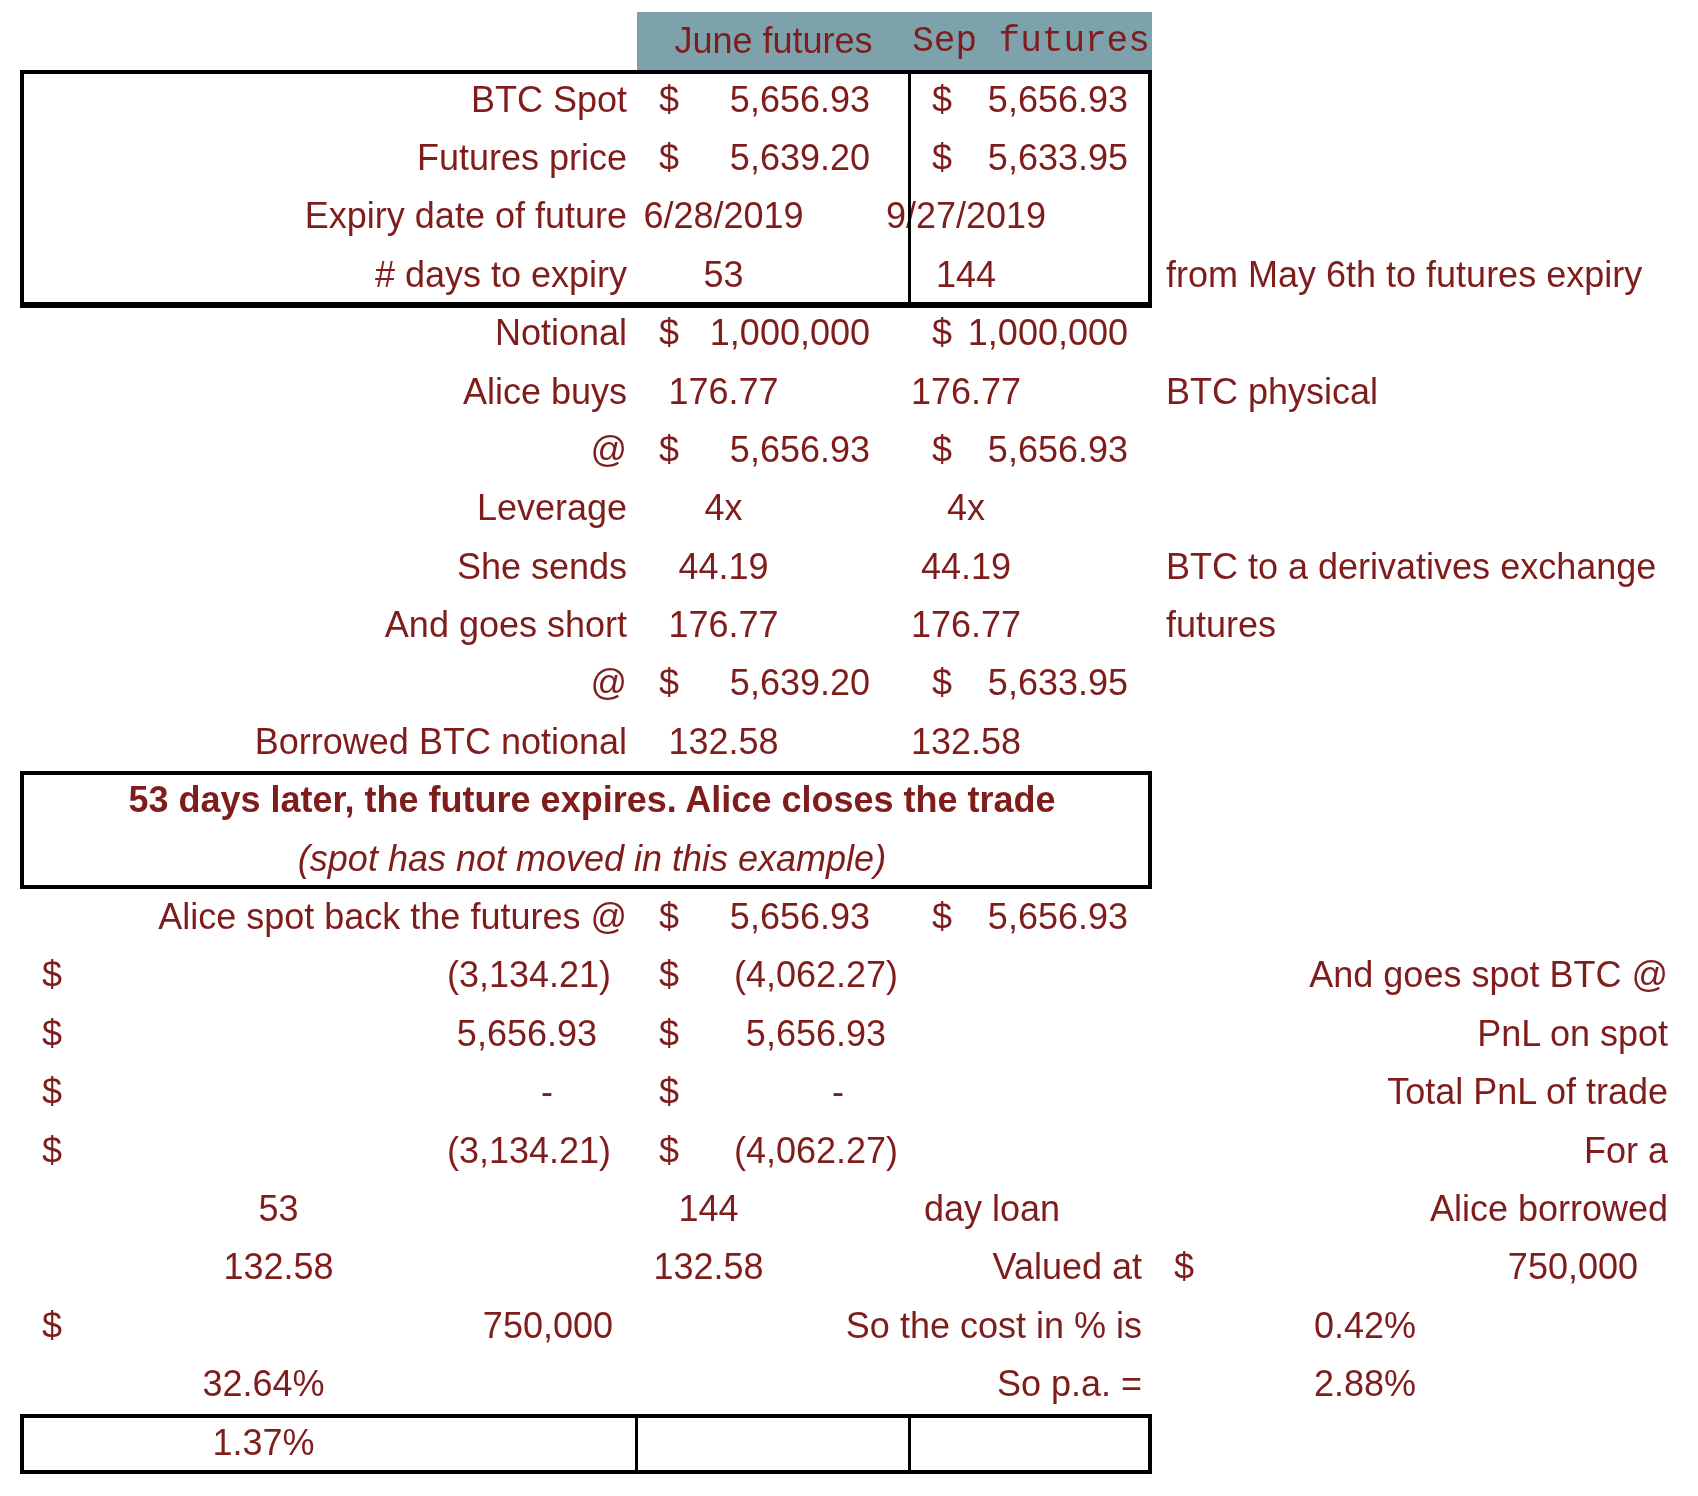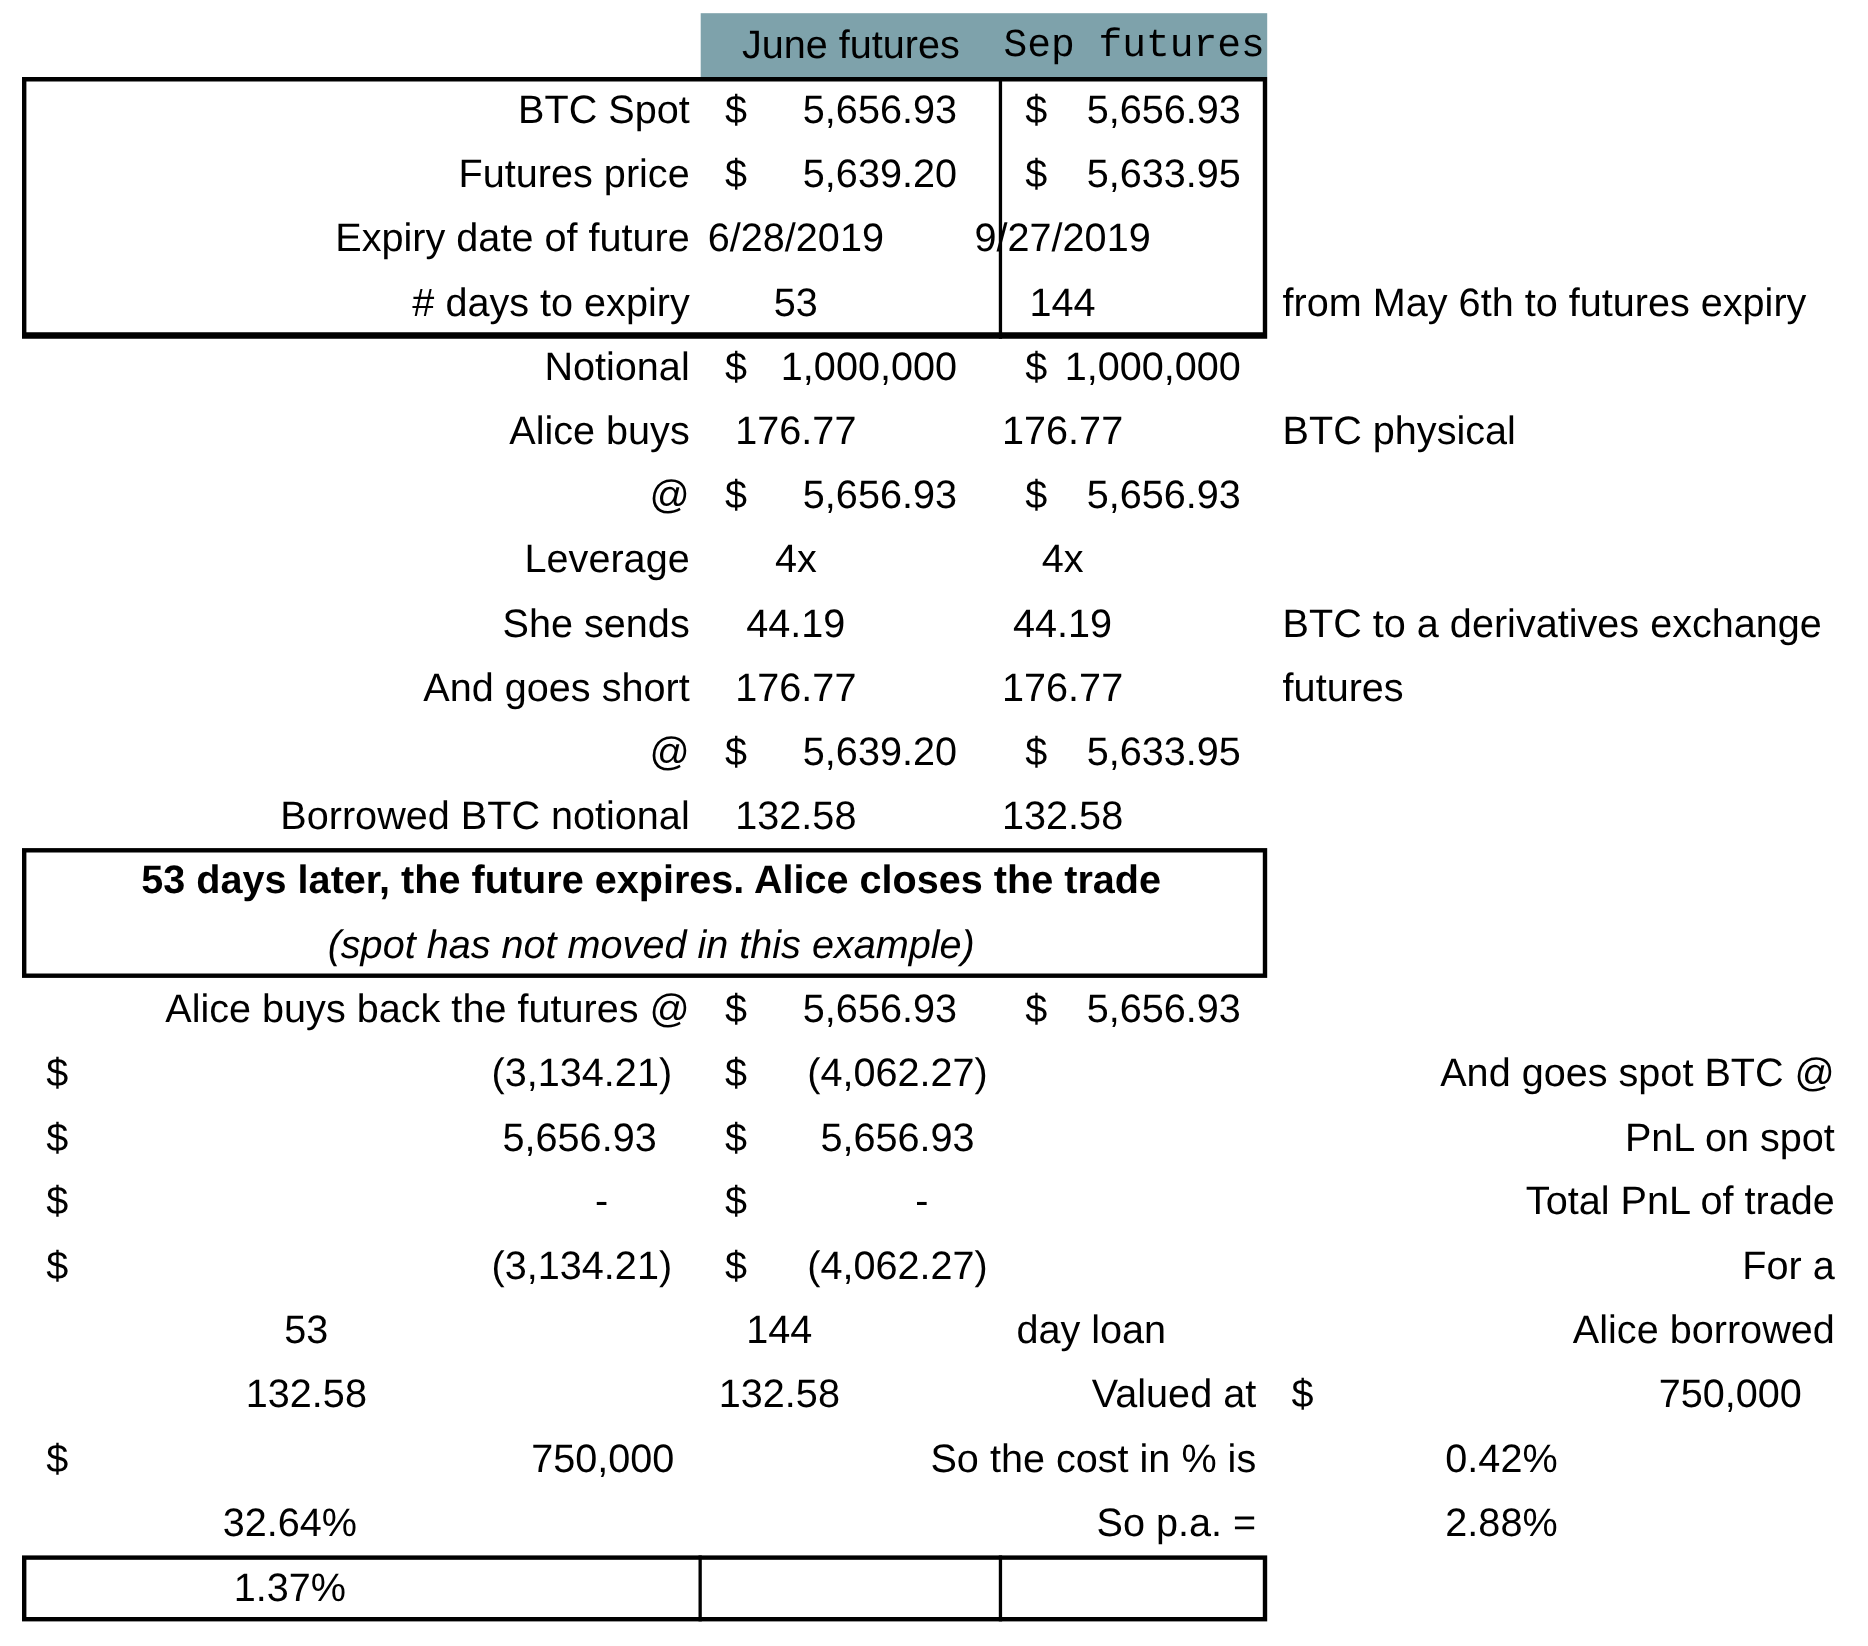"June futures" .sheet { color: #000000 -> #7f1d1d }
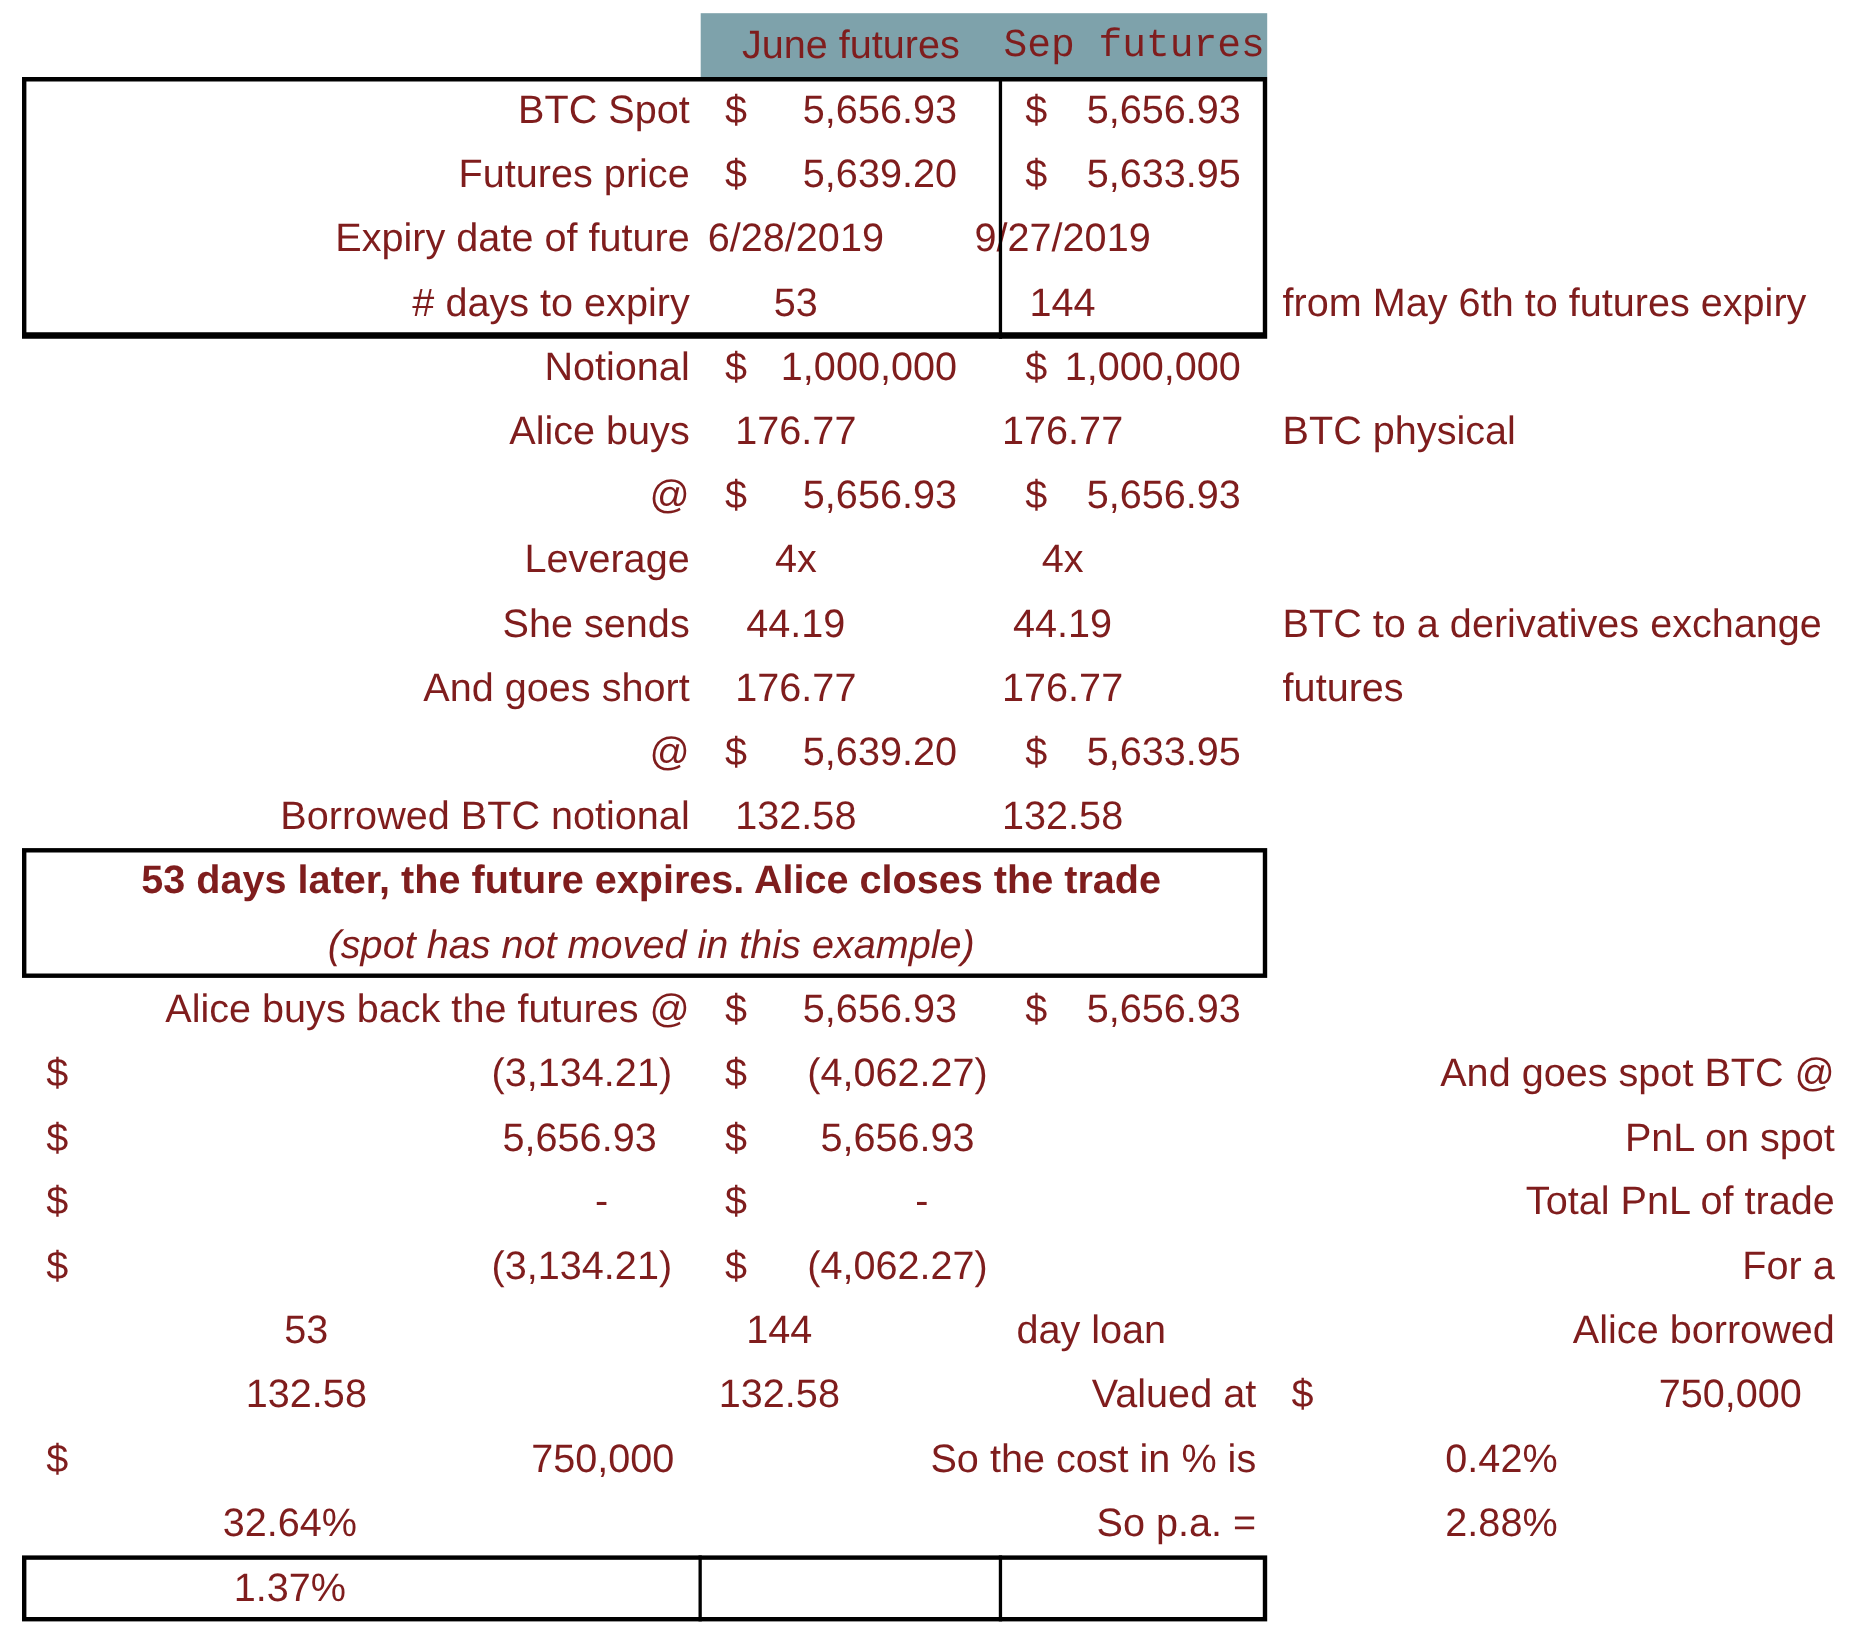"Alice buys back the futures" div.lbl { text: buys -> spot }
